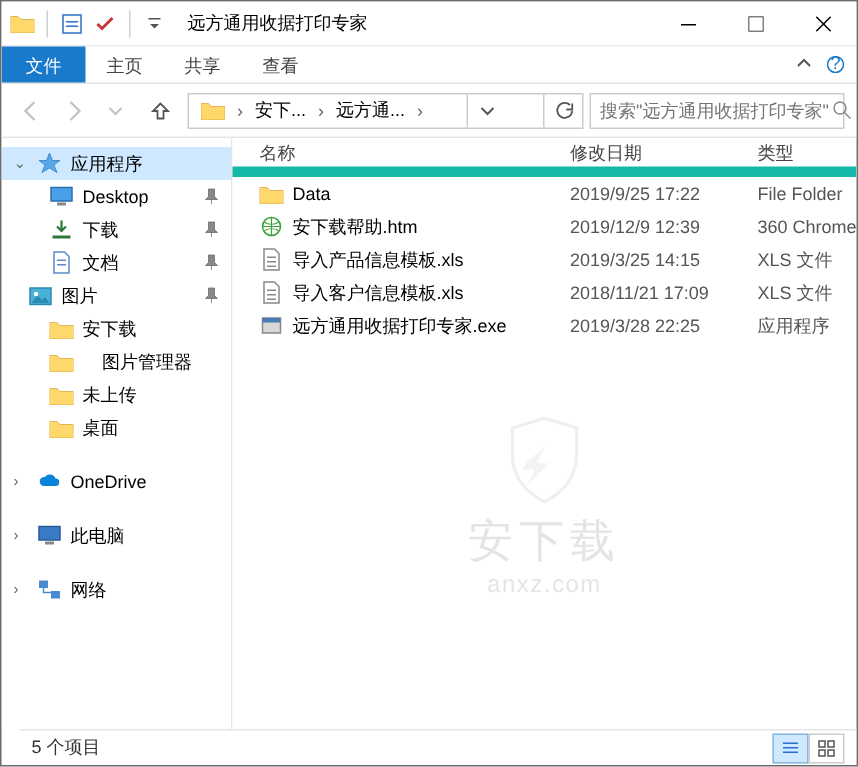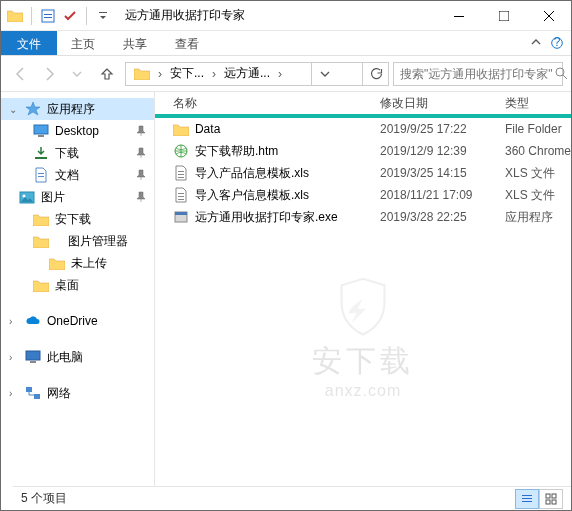"名称" .colheaders { align-items: center -> flex-end; border-bottom: 4px solid #14b8a6 -> 7px solid #14b8a6 }
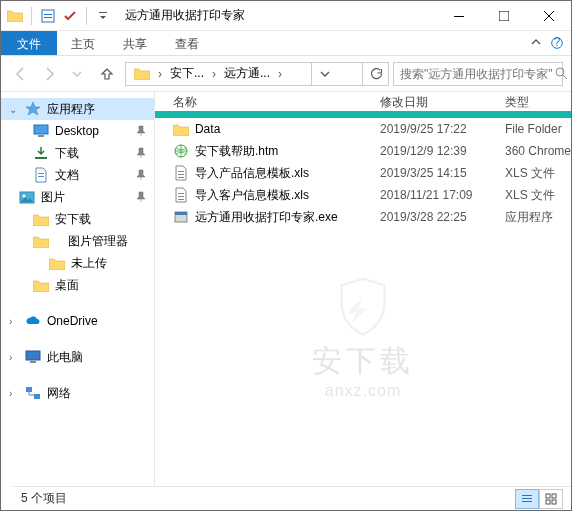"未上传" div.side-item { padding-left: 48px -> 32px }
